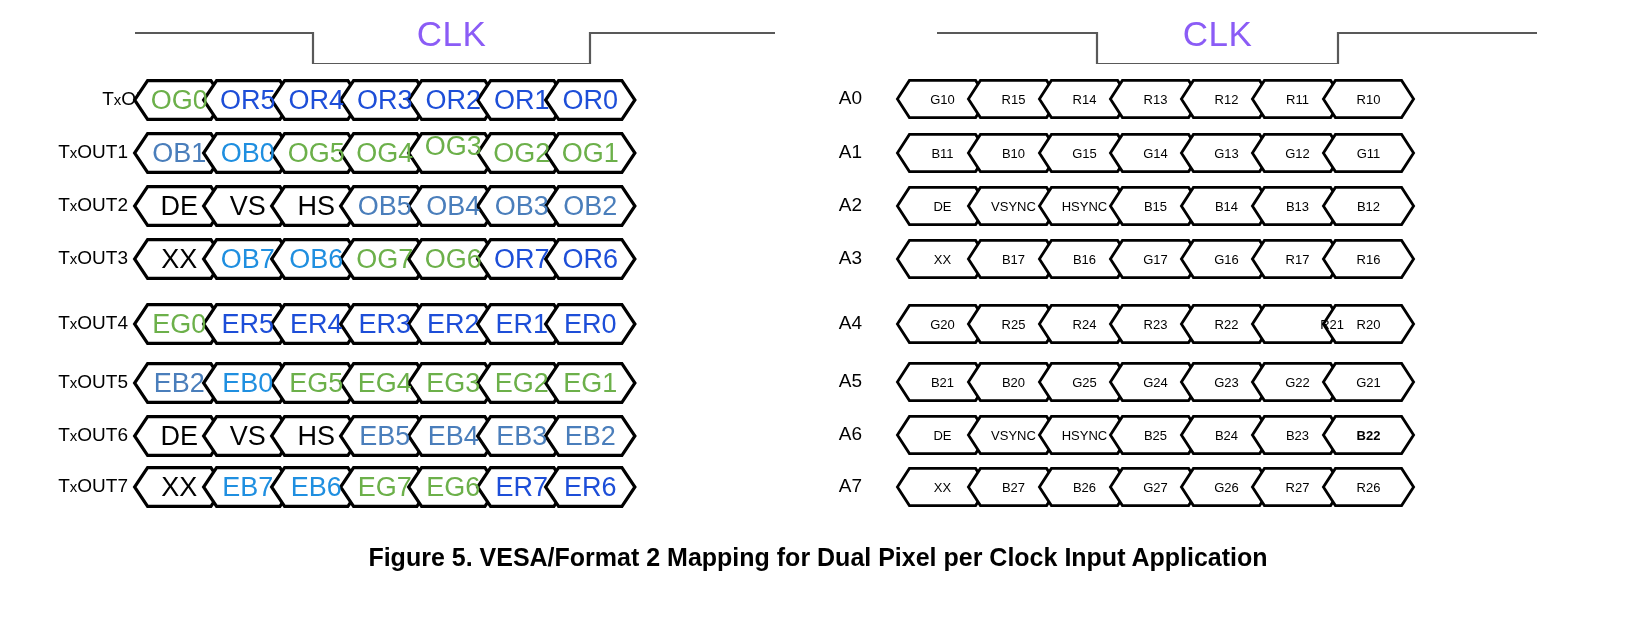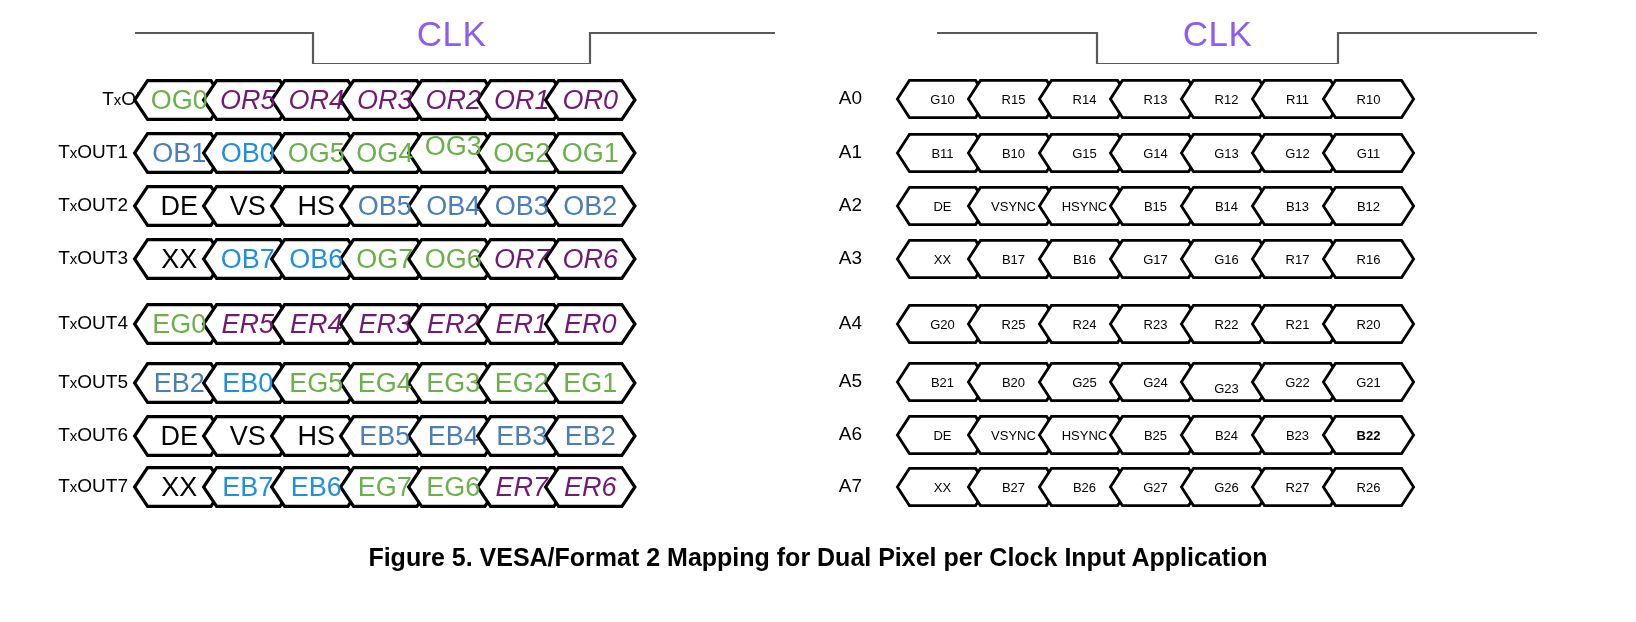"OR5" .c-red { color: #701a75 -> #1d4ed8; font-style: italic -> none }
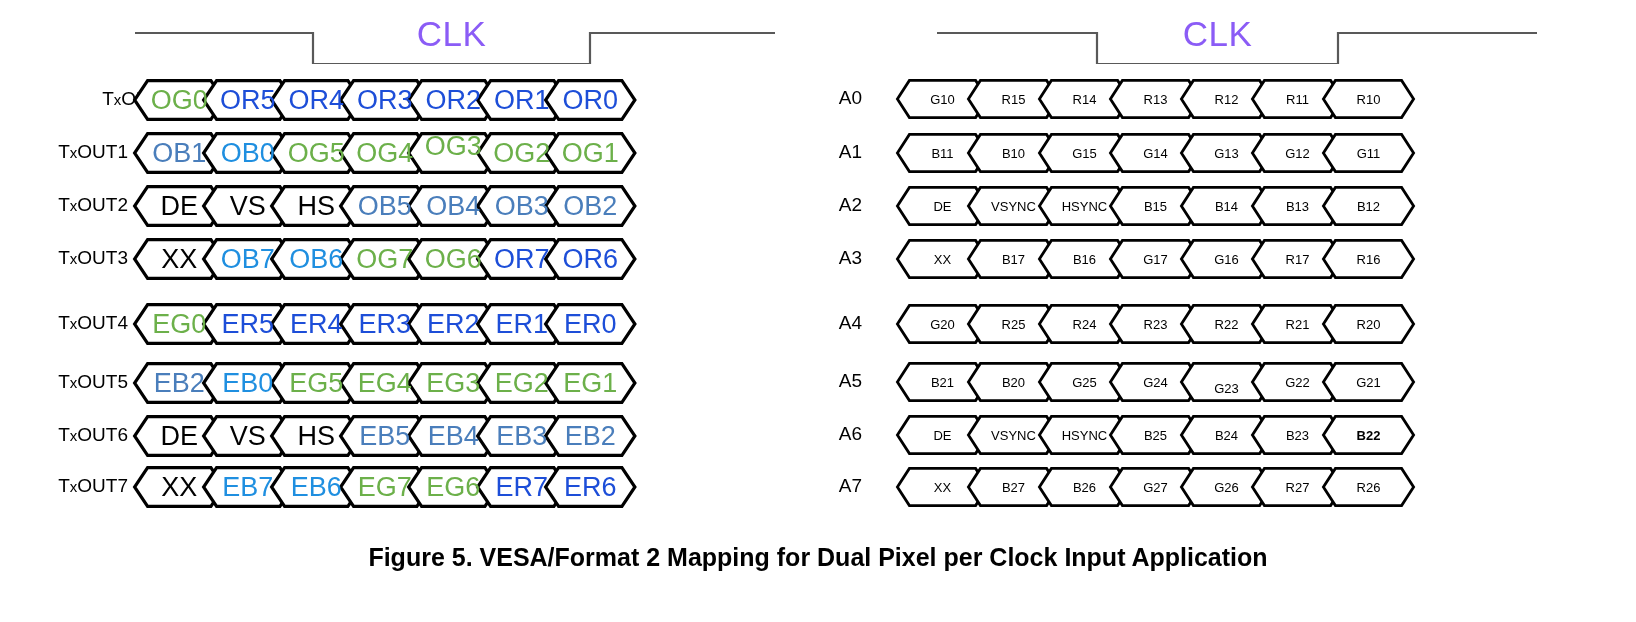"R21" div.cell { justify-content: none -> flex-end }
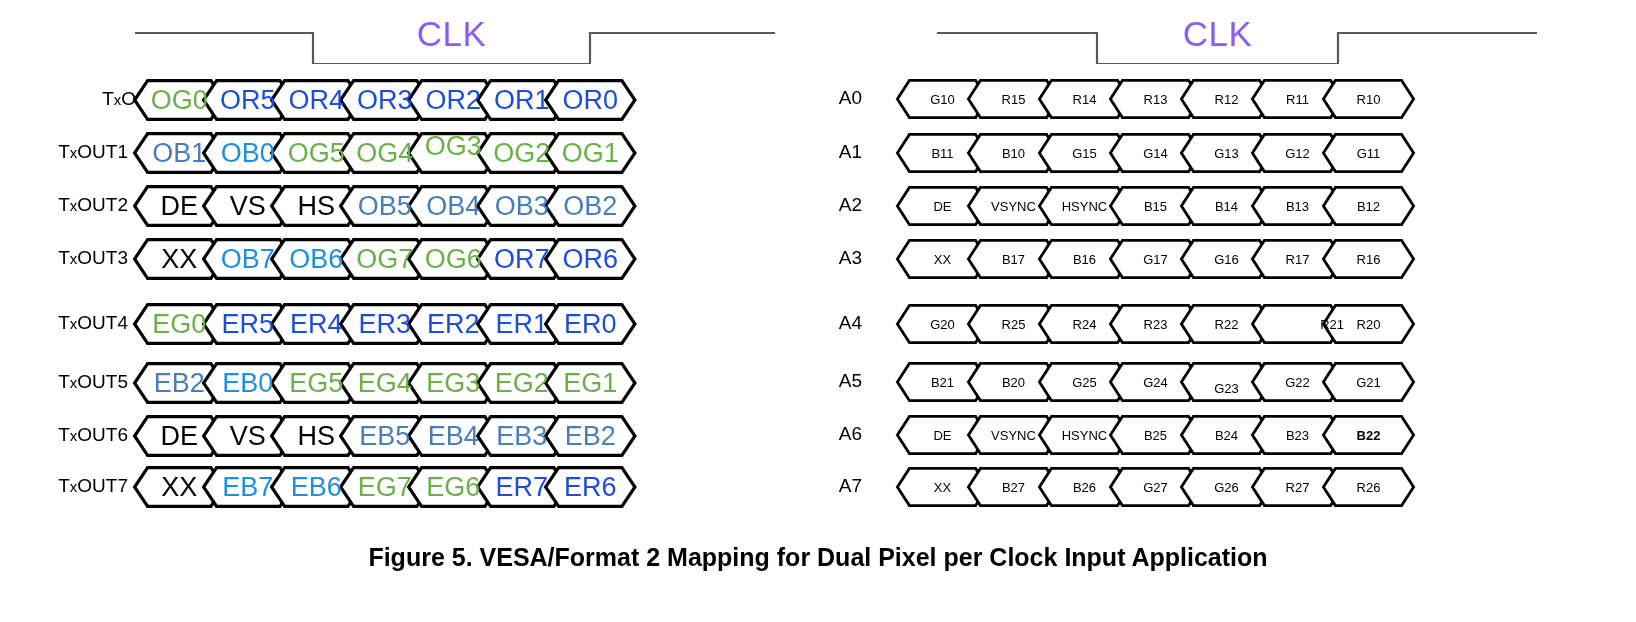"G23" div.cell { height: 52px -> 40px }
